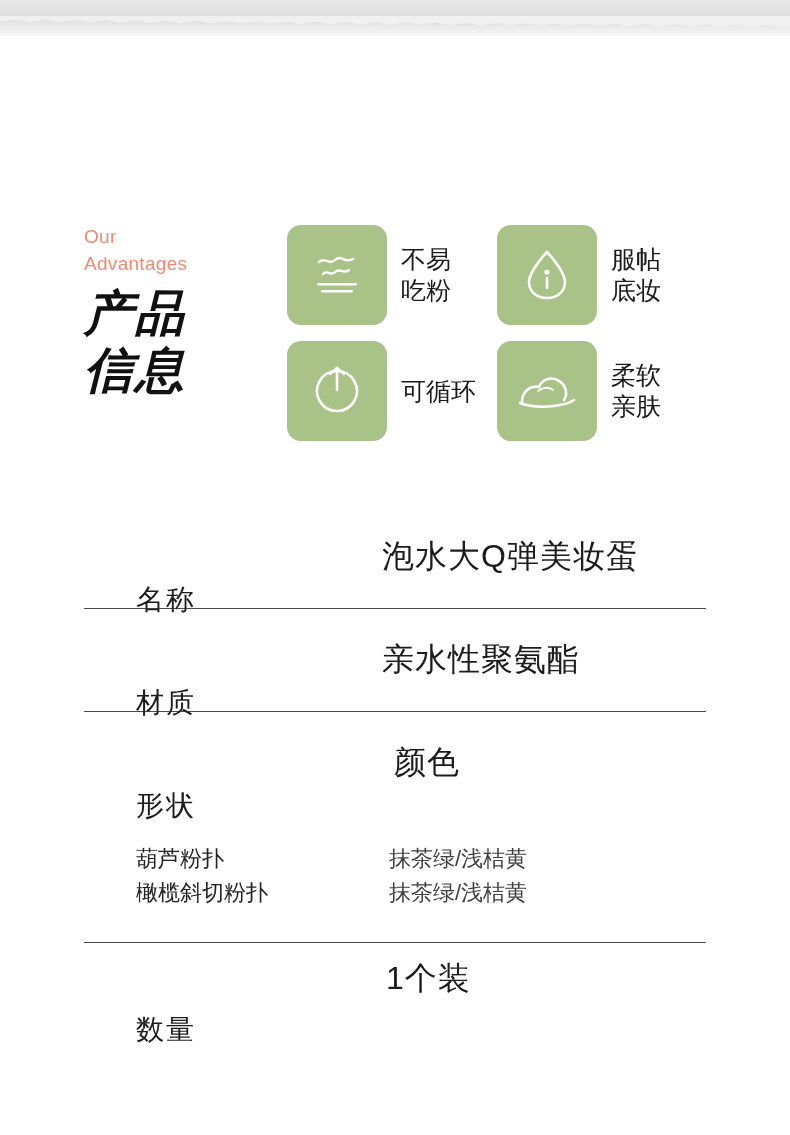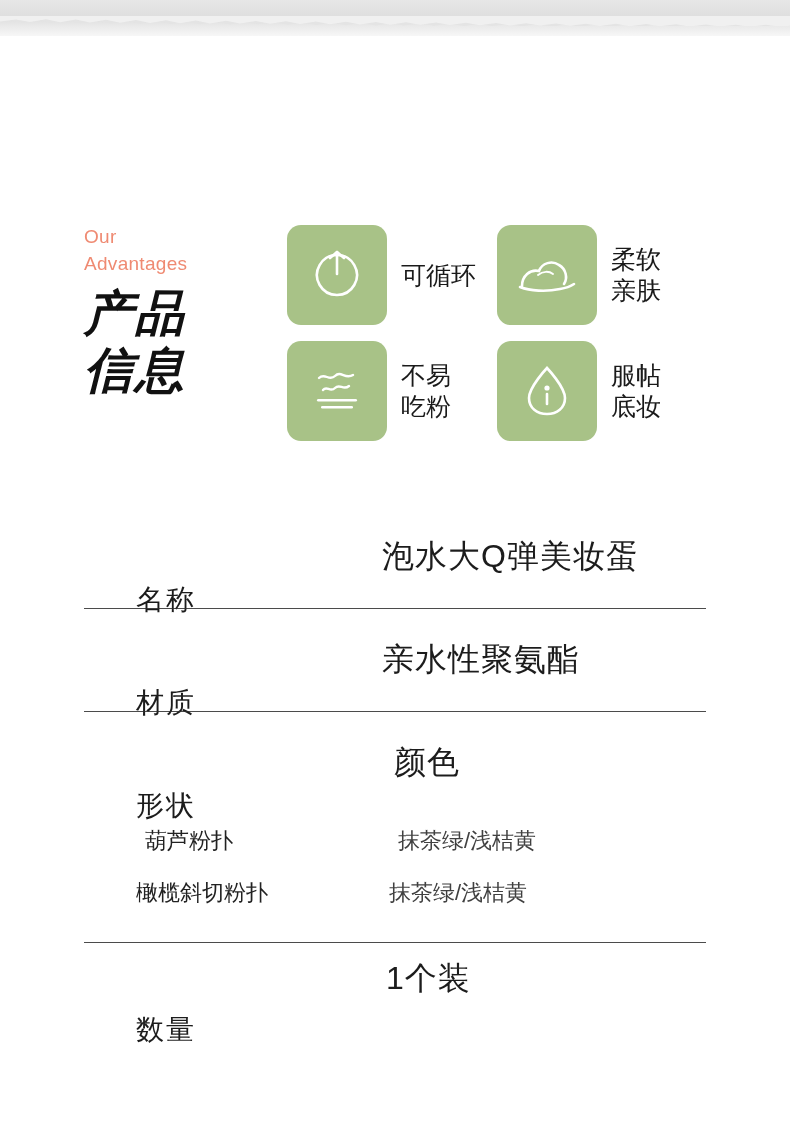"可循环" div.adv-row { order: before "不易" -> after "不易" }
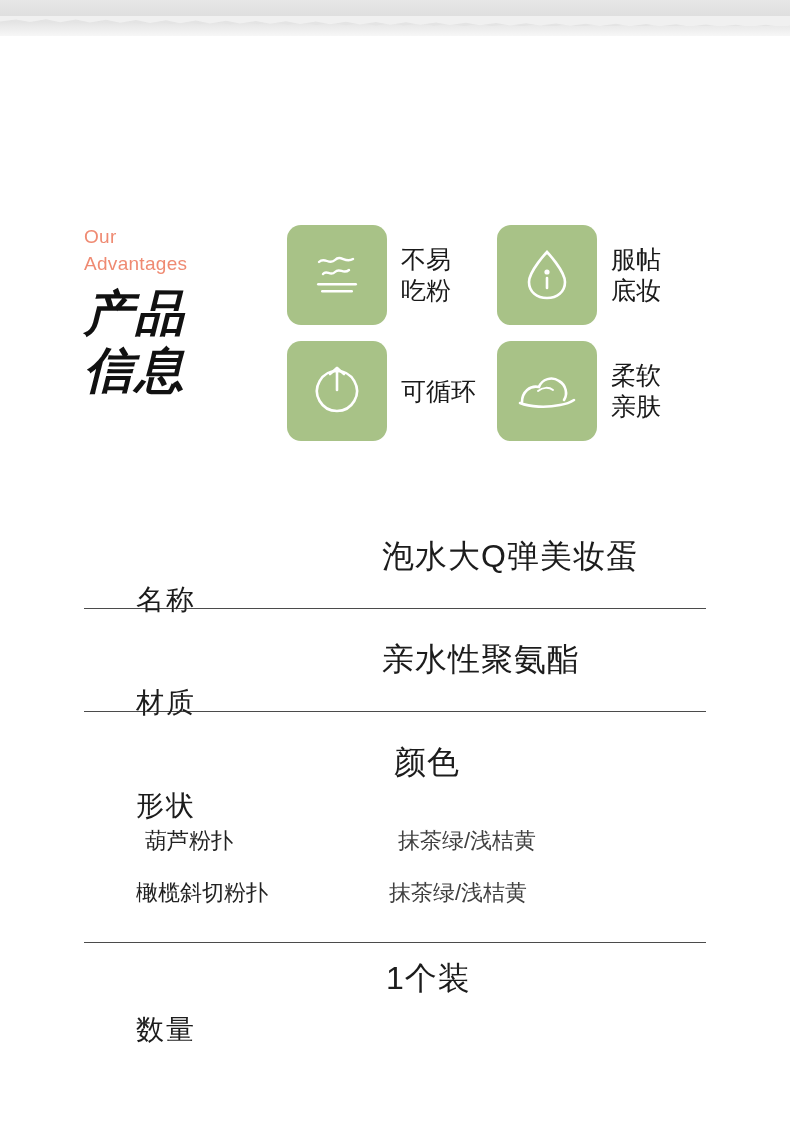"葫芦粉扑" .sub-1 { margin-left: 9px -> none; top: 115px -> 133px }
